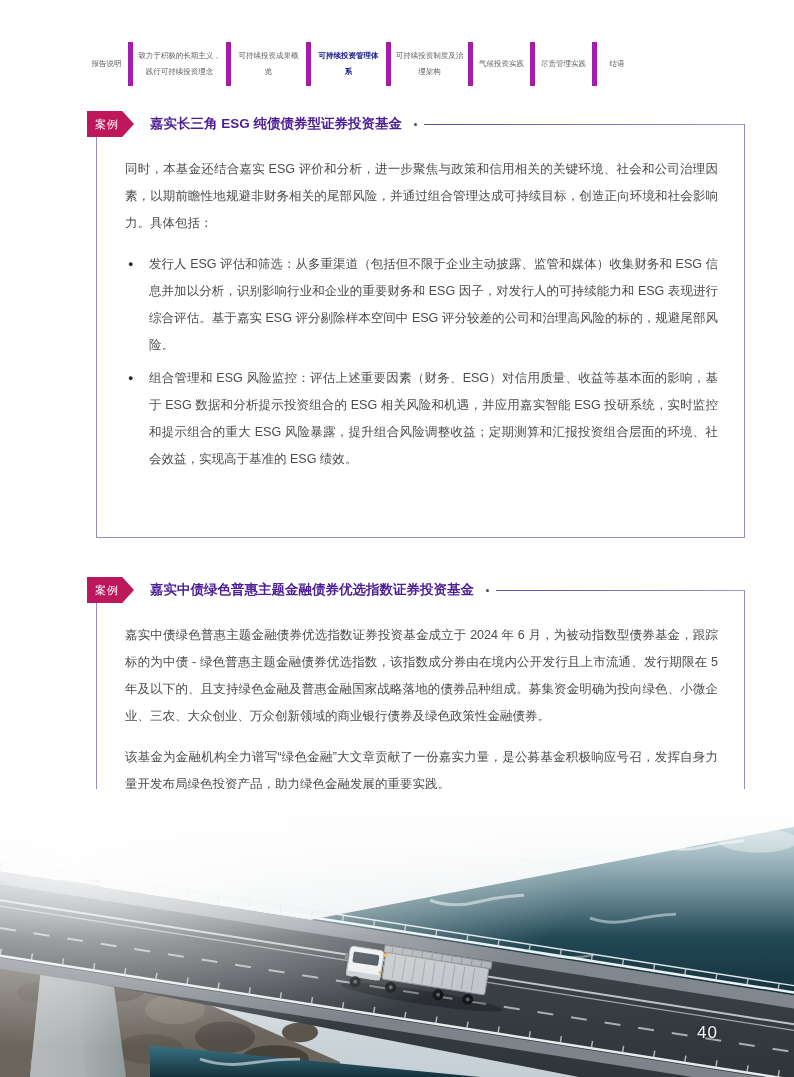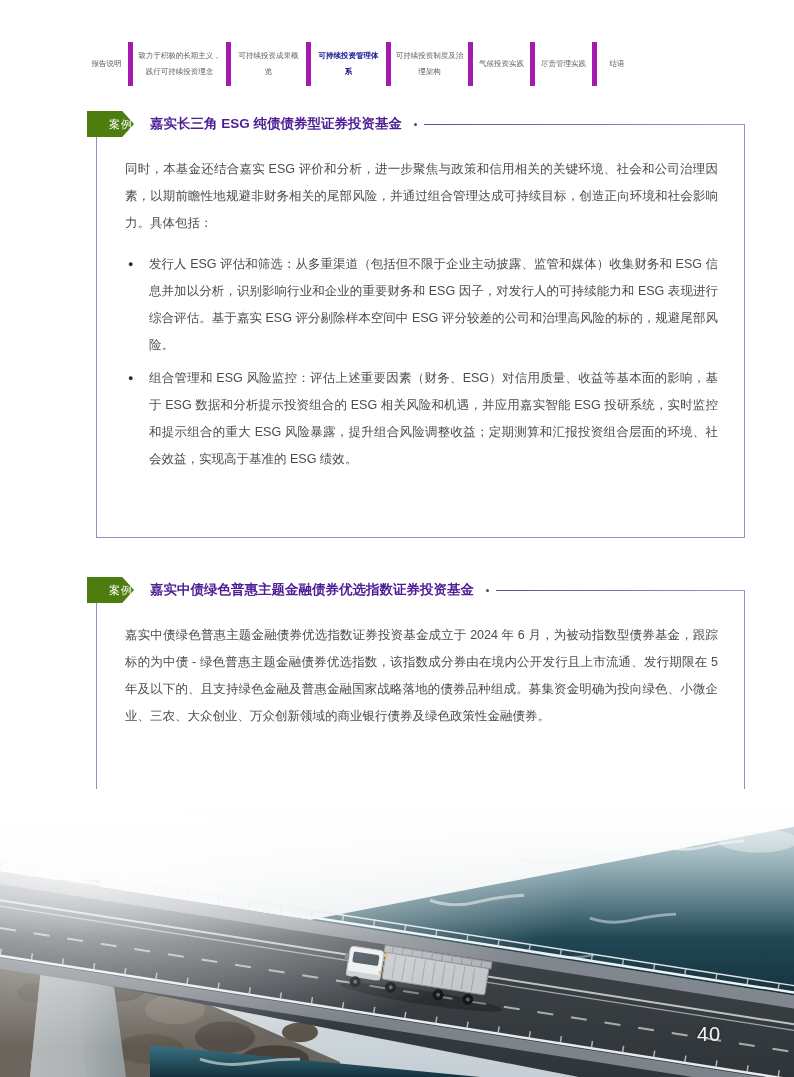"案例" .badge { background: #4d7c0f -> #be185d; padding-left: 22px -> 8px }
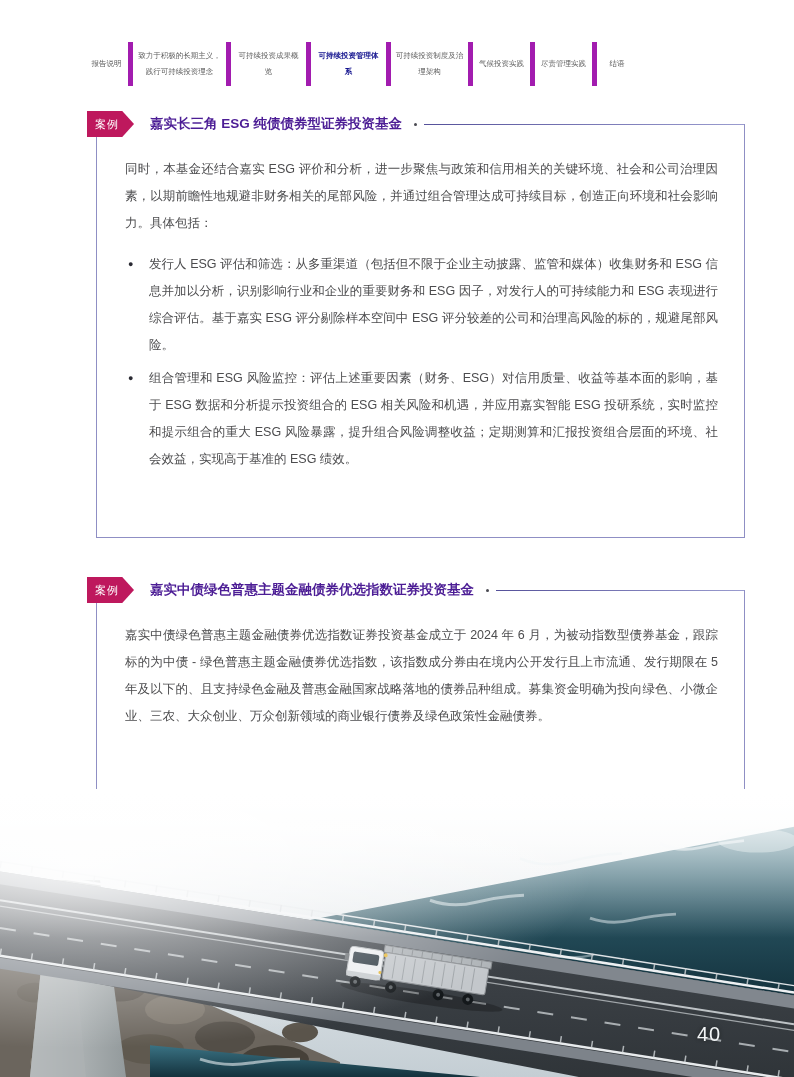"该基金为金融机构全力谱写“绿色金融”大文章贡献了一份嘉实力量，是公募基金积极响应" p { html: none -> <p>该基金为金融机构全力谱写“绿色金融”大文章贡献了一份嘉实力量，是公募基金积极响应号召，发挥自身力量开发布局绿色投资产品，助力绿色金融发展的重要实践。</p> }
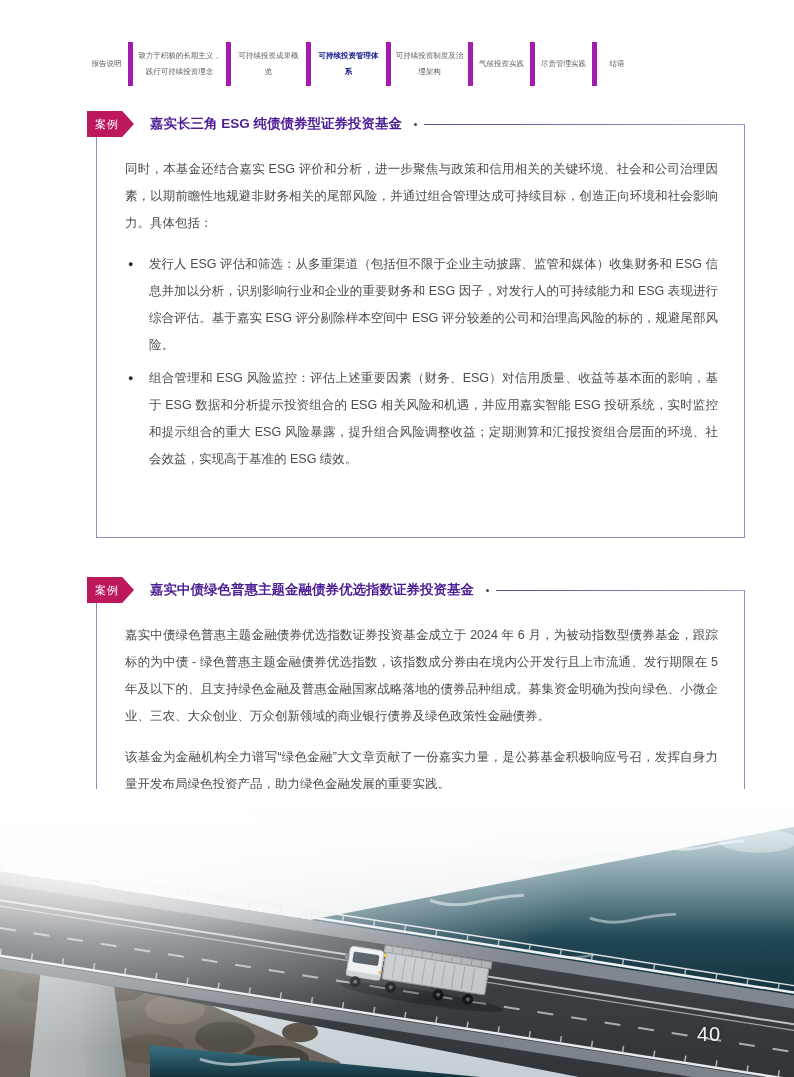"40" .page-number { font-size: 20px -> 17px }
